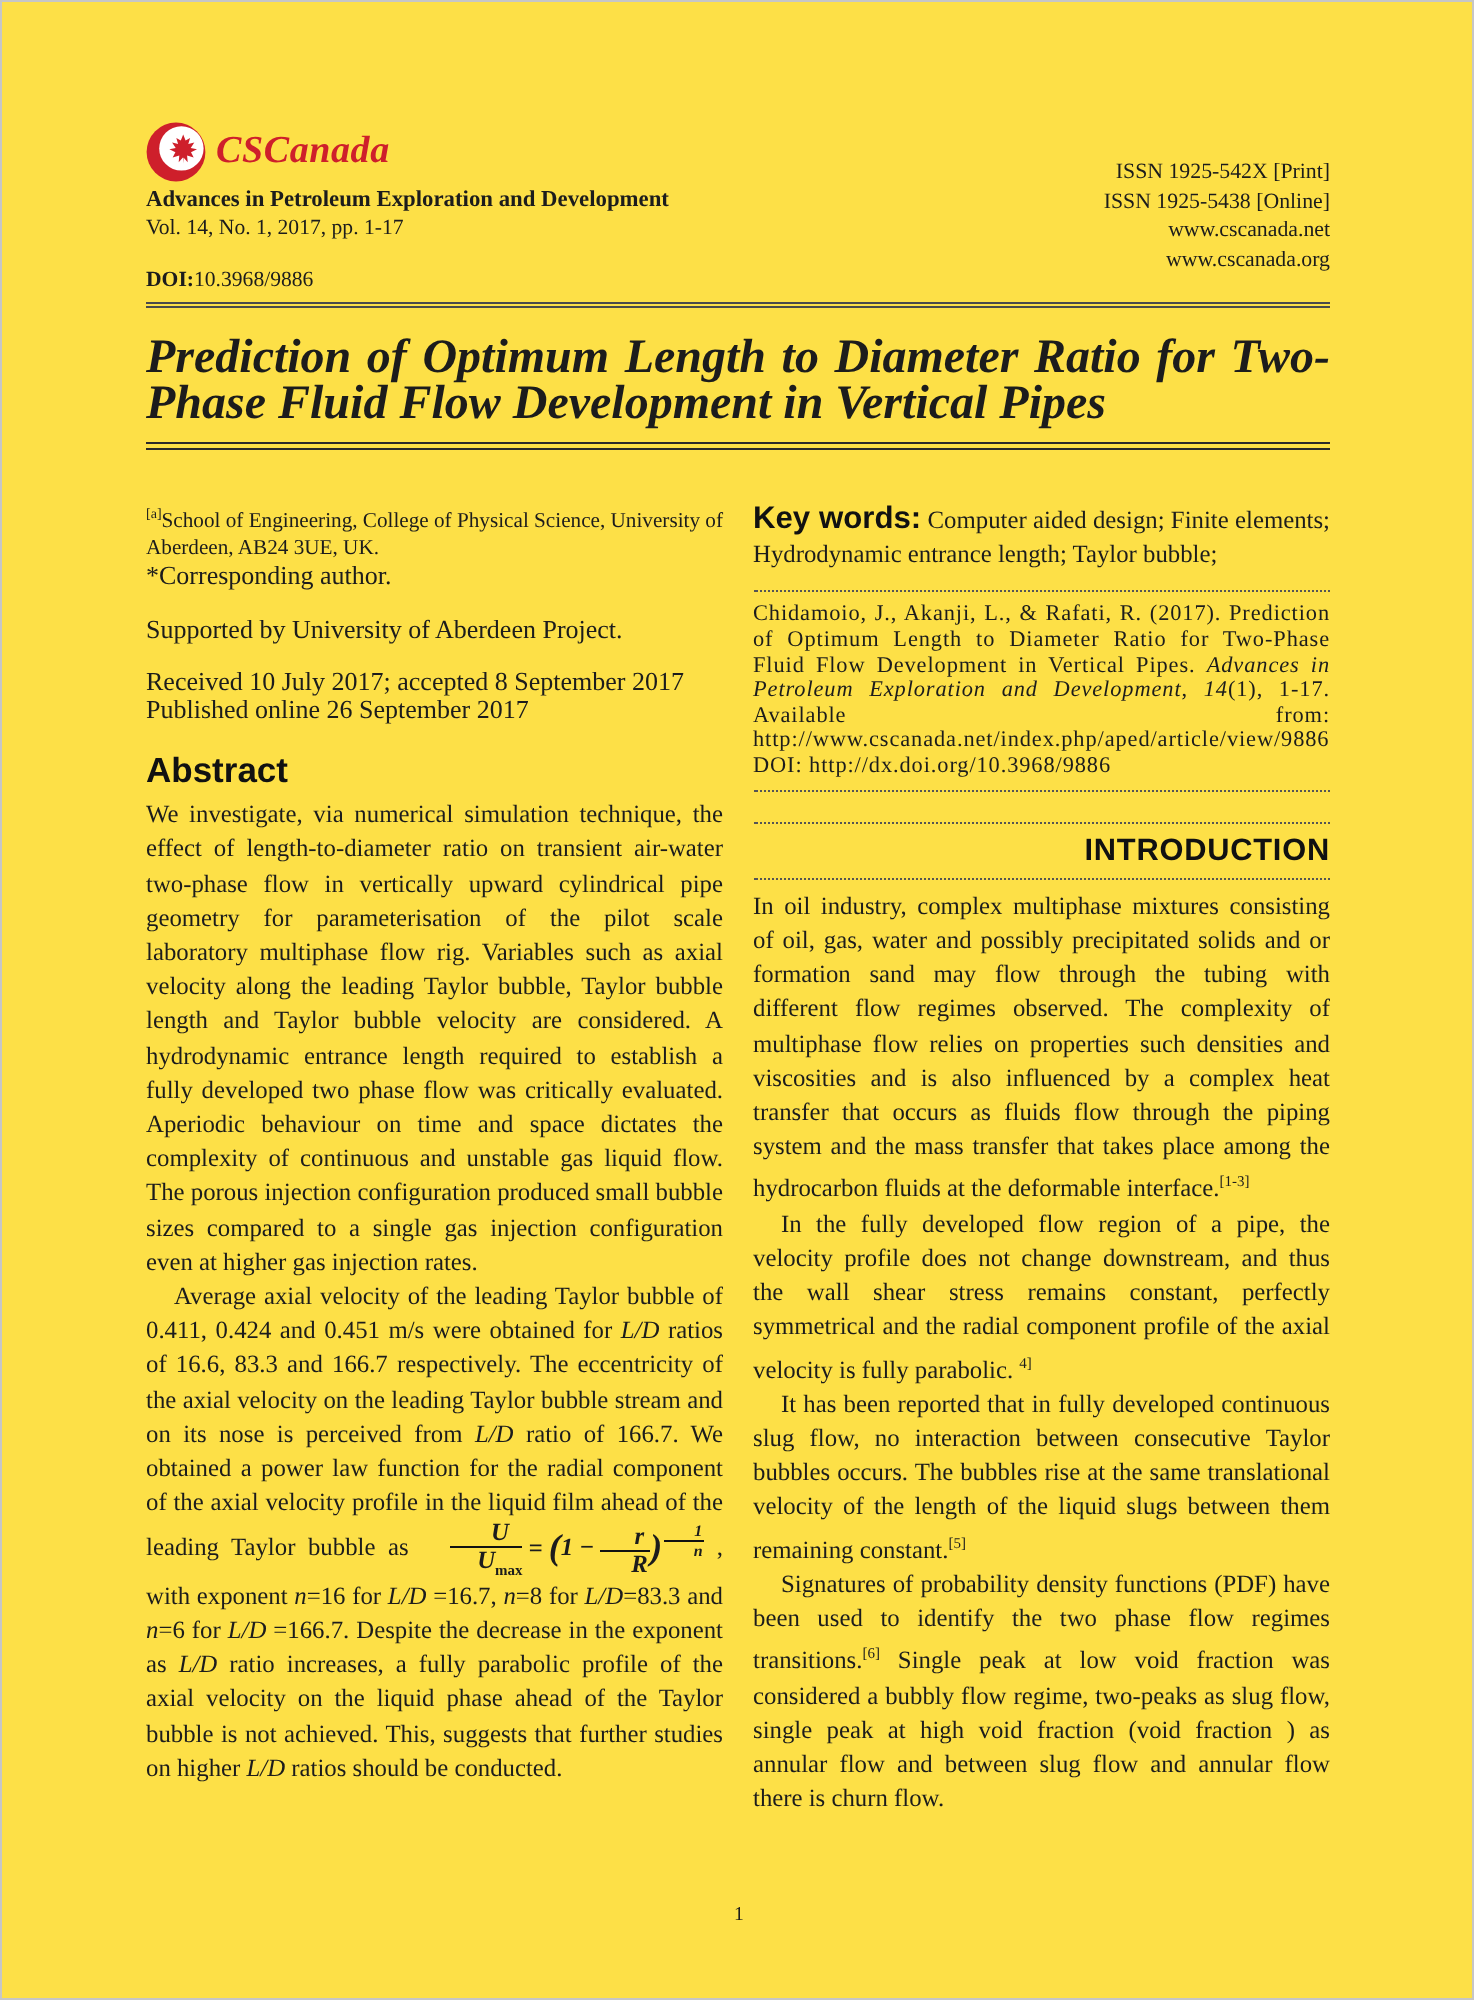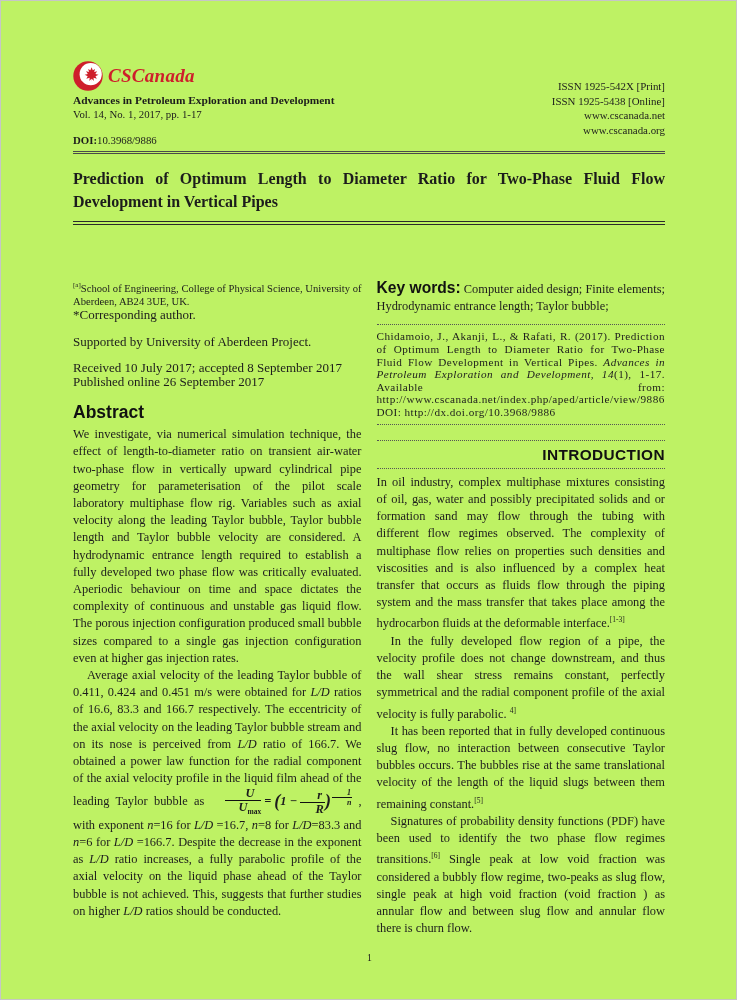"CSCanada" .page { background: #bef264 -> #fde047 }
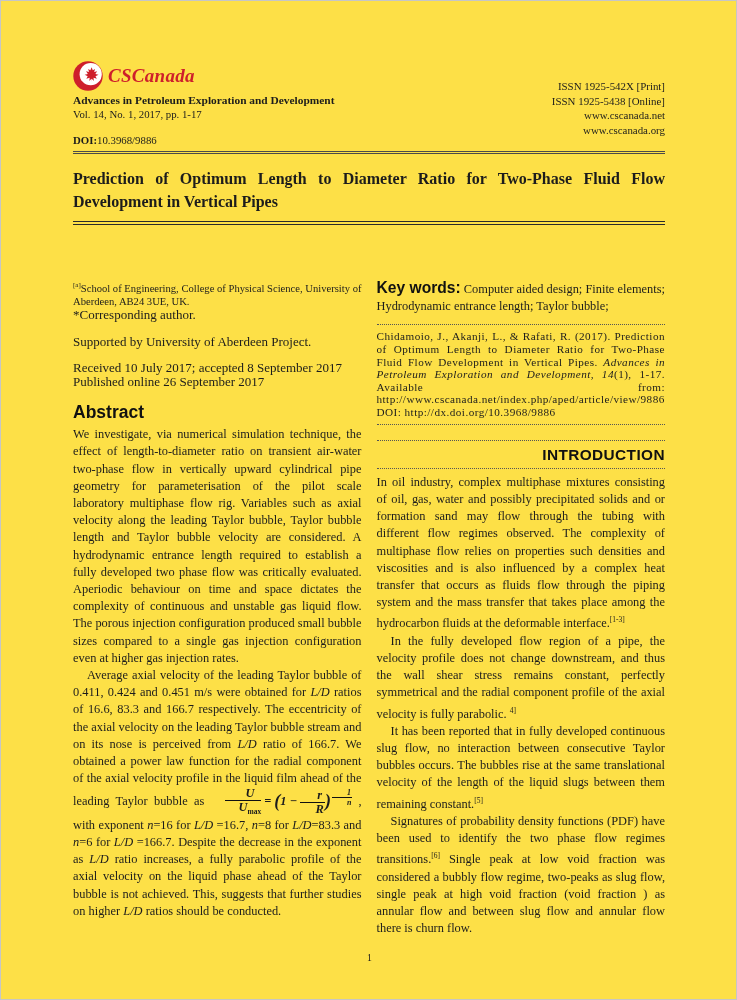"Prediction of Optimum Length to" .title { font-size: 16px -> 24px; font-style: none -> italic }
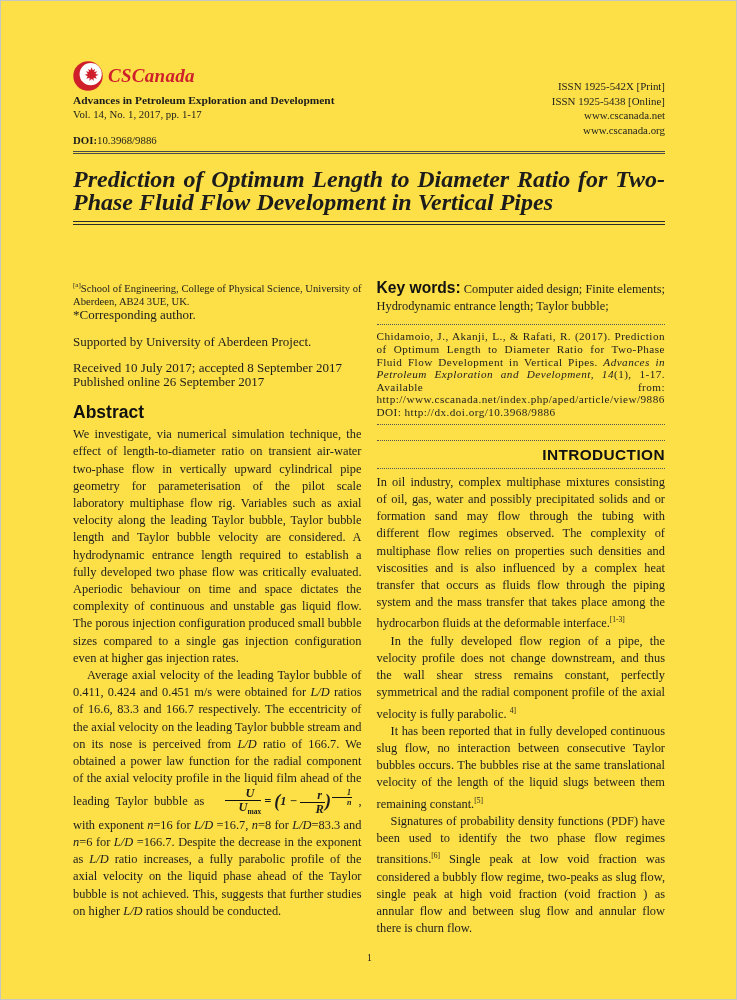"[a]School of Engineering, College of" .col { margin-top: 28px -> none }
